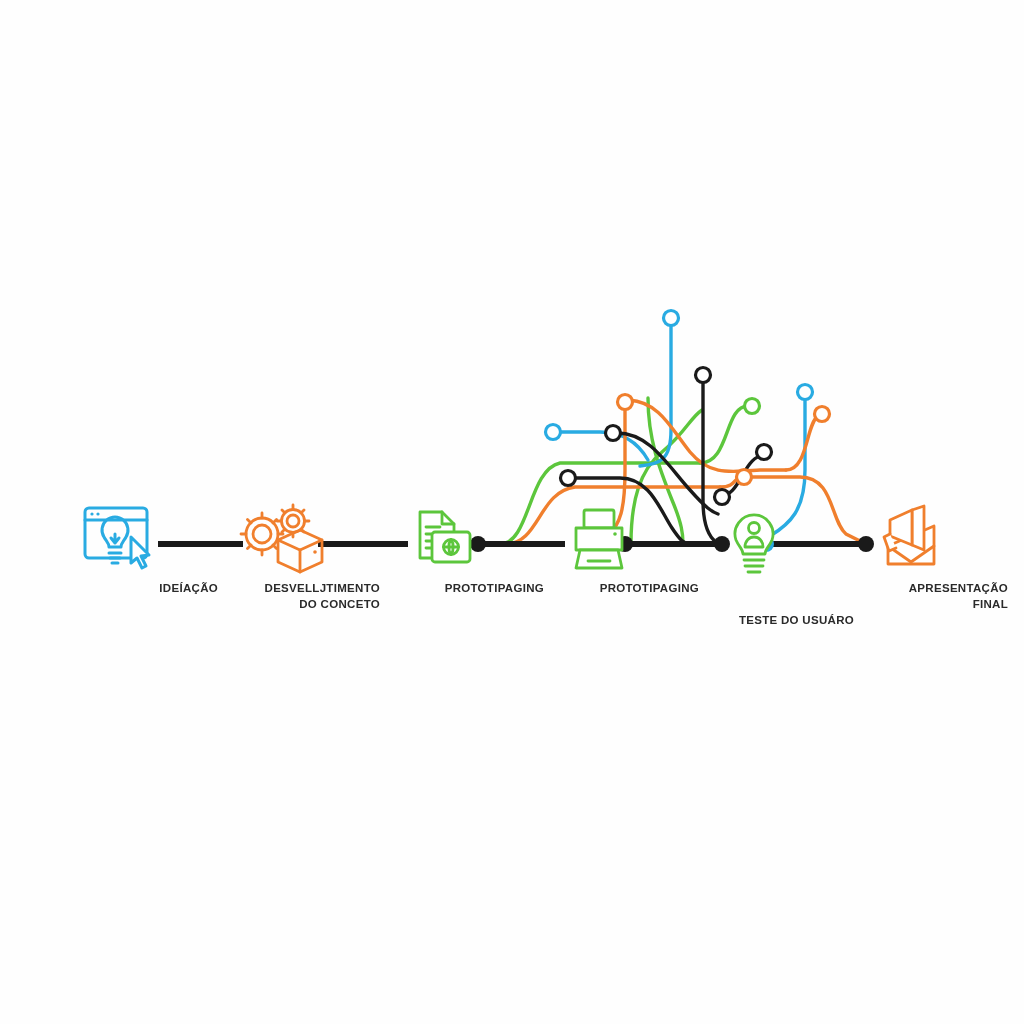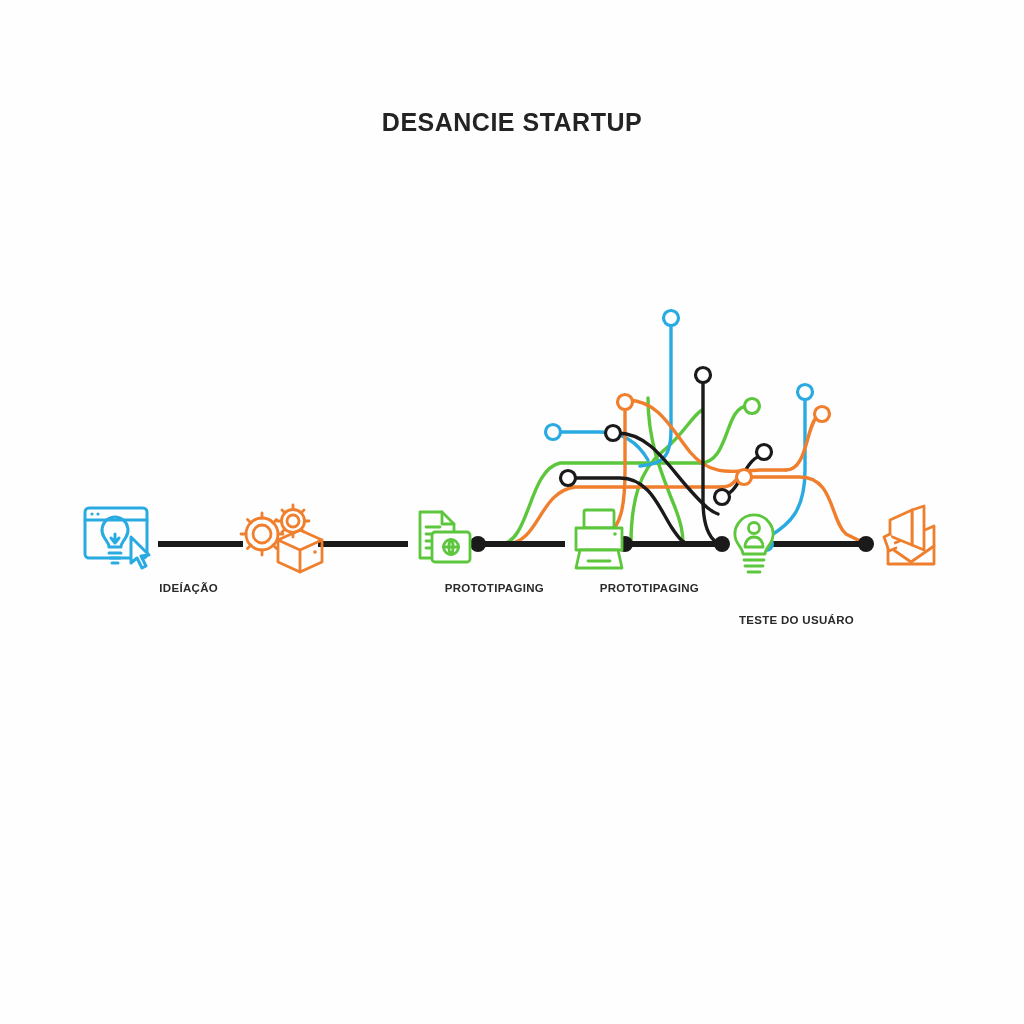"DESANCIE STARTUP" div { html: <div>DESANCIE STARTUP</div> -> none }
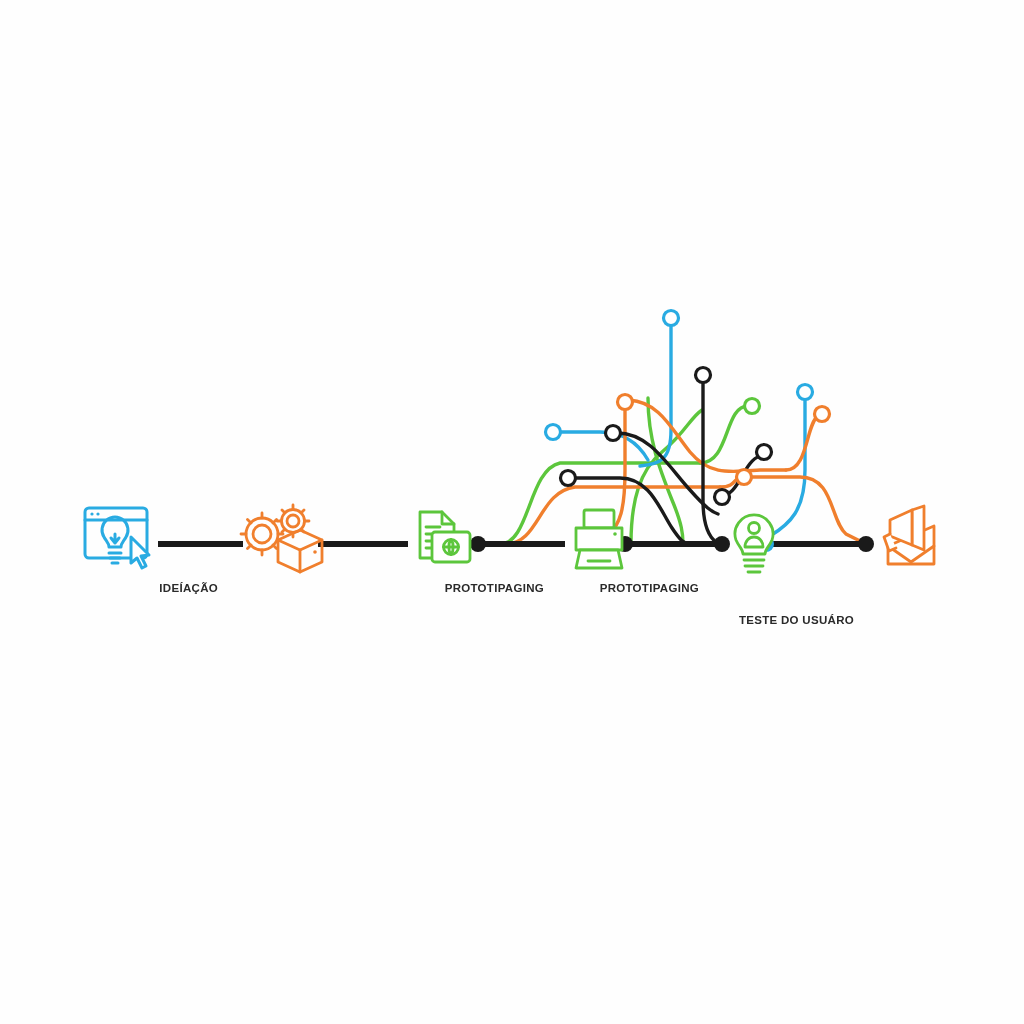"DESVELLJTIMENTO" div.stage-label { html: none -> <div> <span>DESVELLJTIMENTO</span> <span>DO CONCETO</span> </div> }
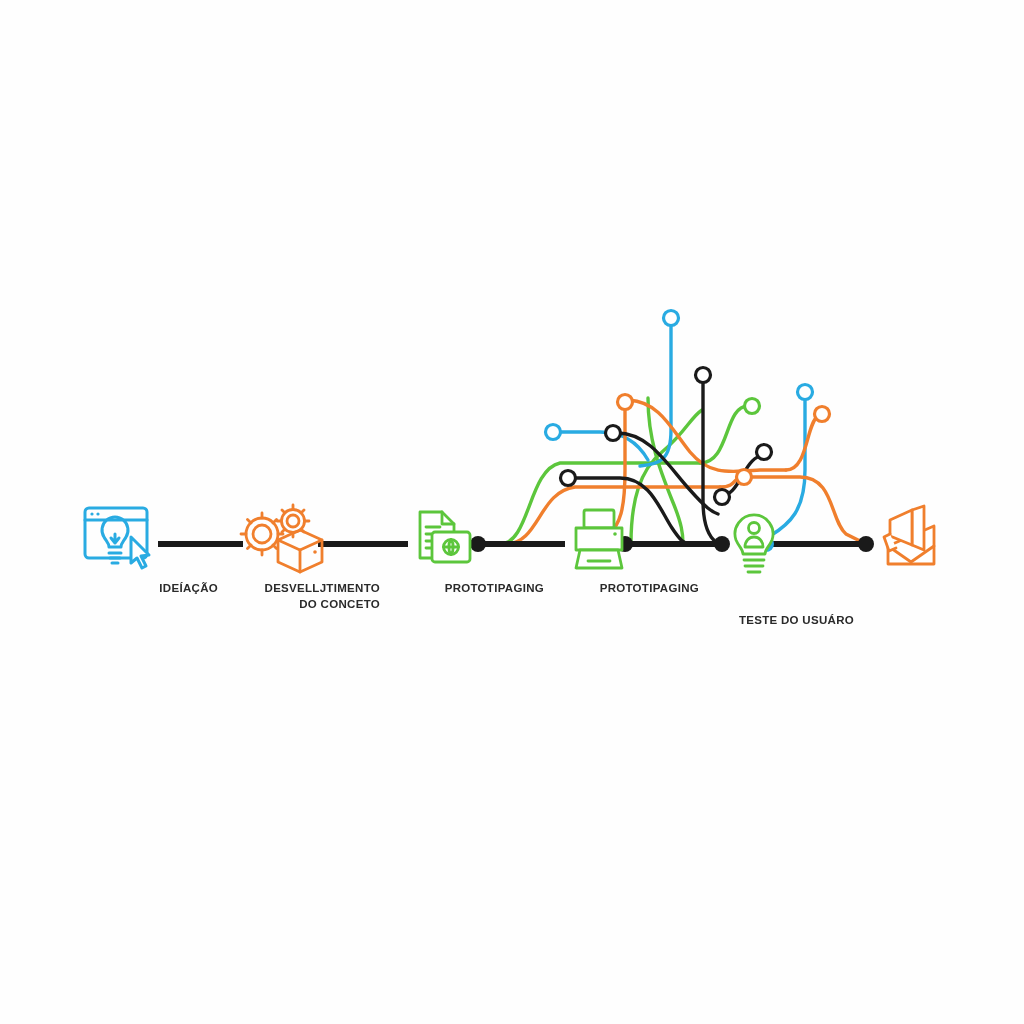"APRESENTAÇÃO" div.stage-label { html: none -> <div> <span>APRESENTAÇÃO</span> <span>FINAL</span> </div> }
